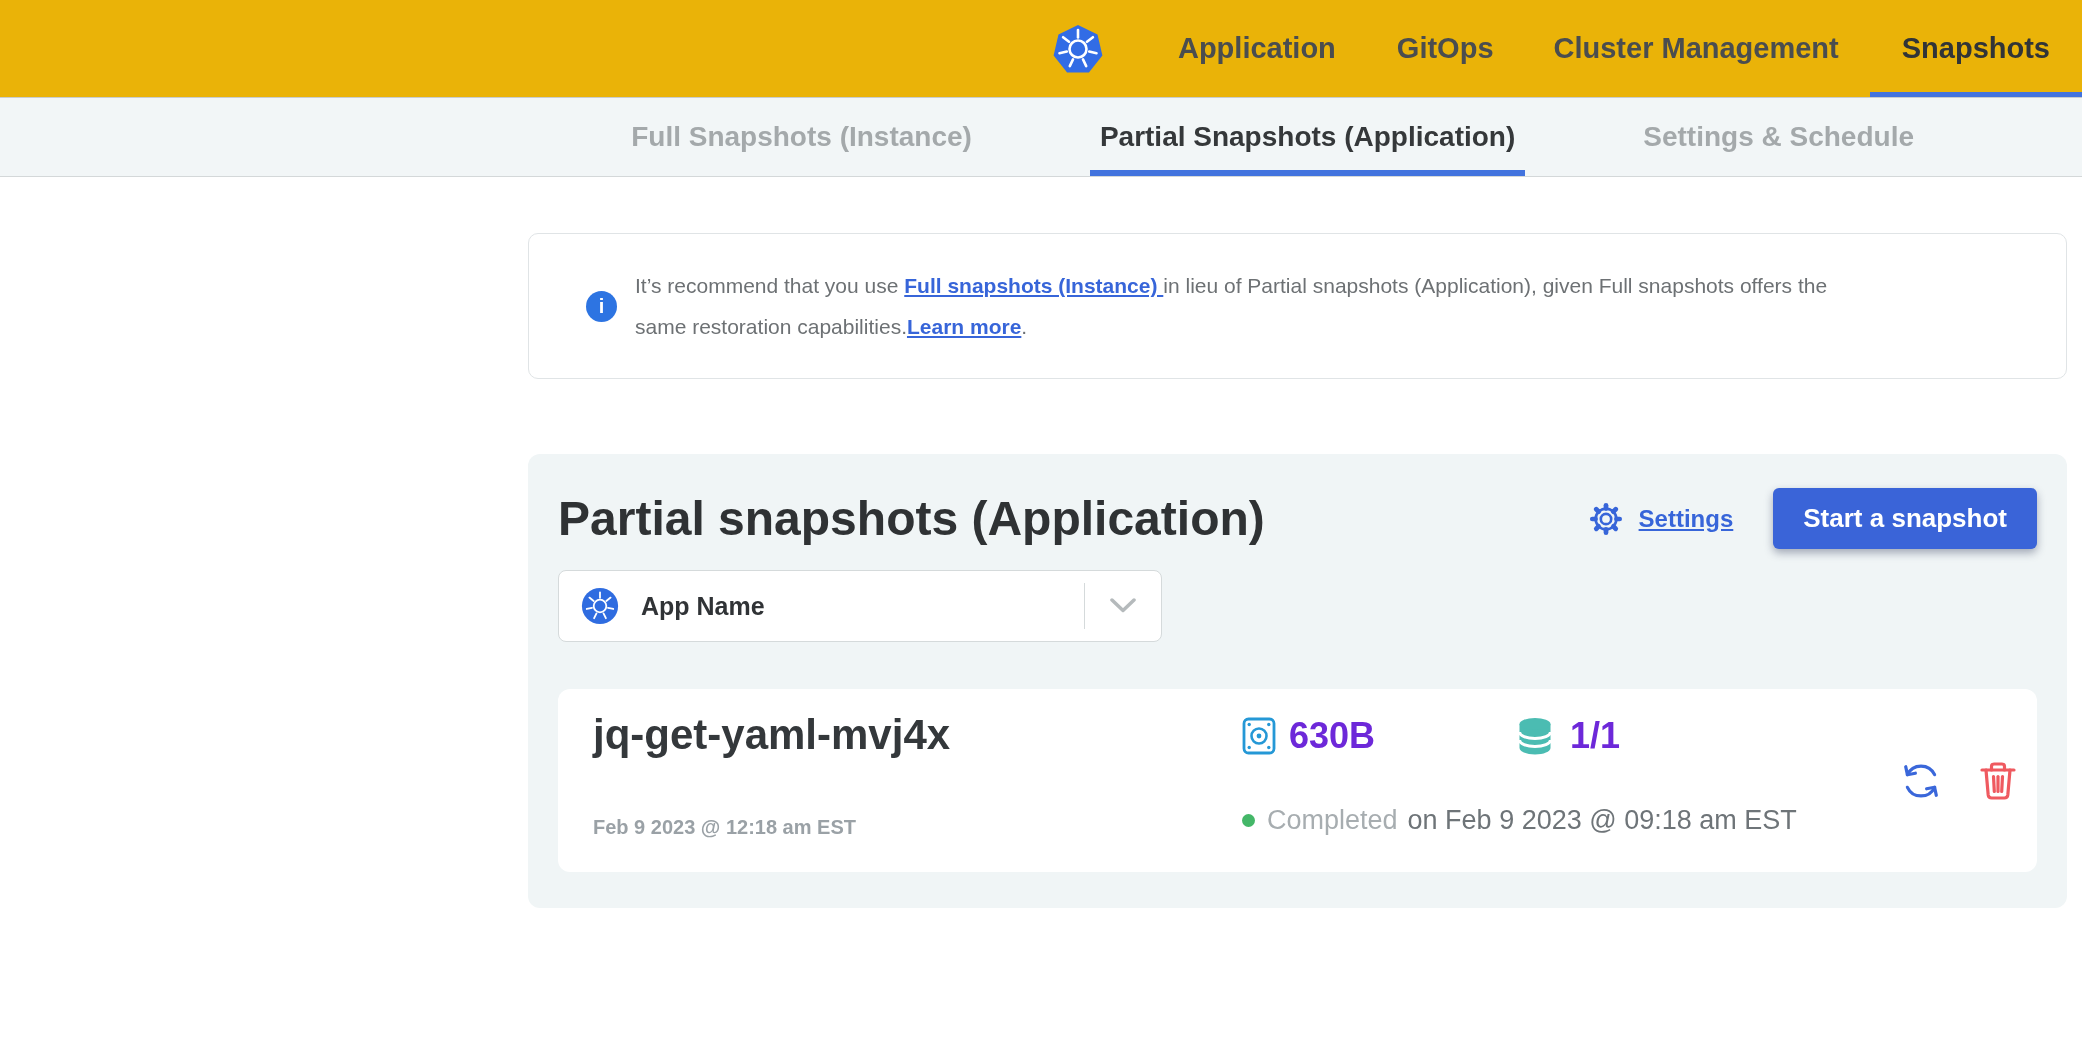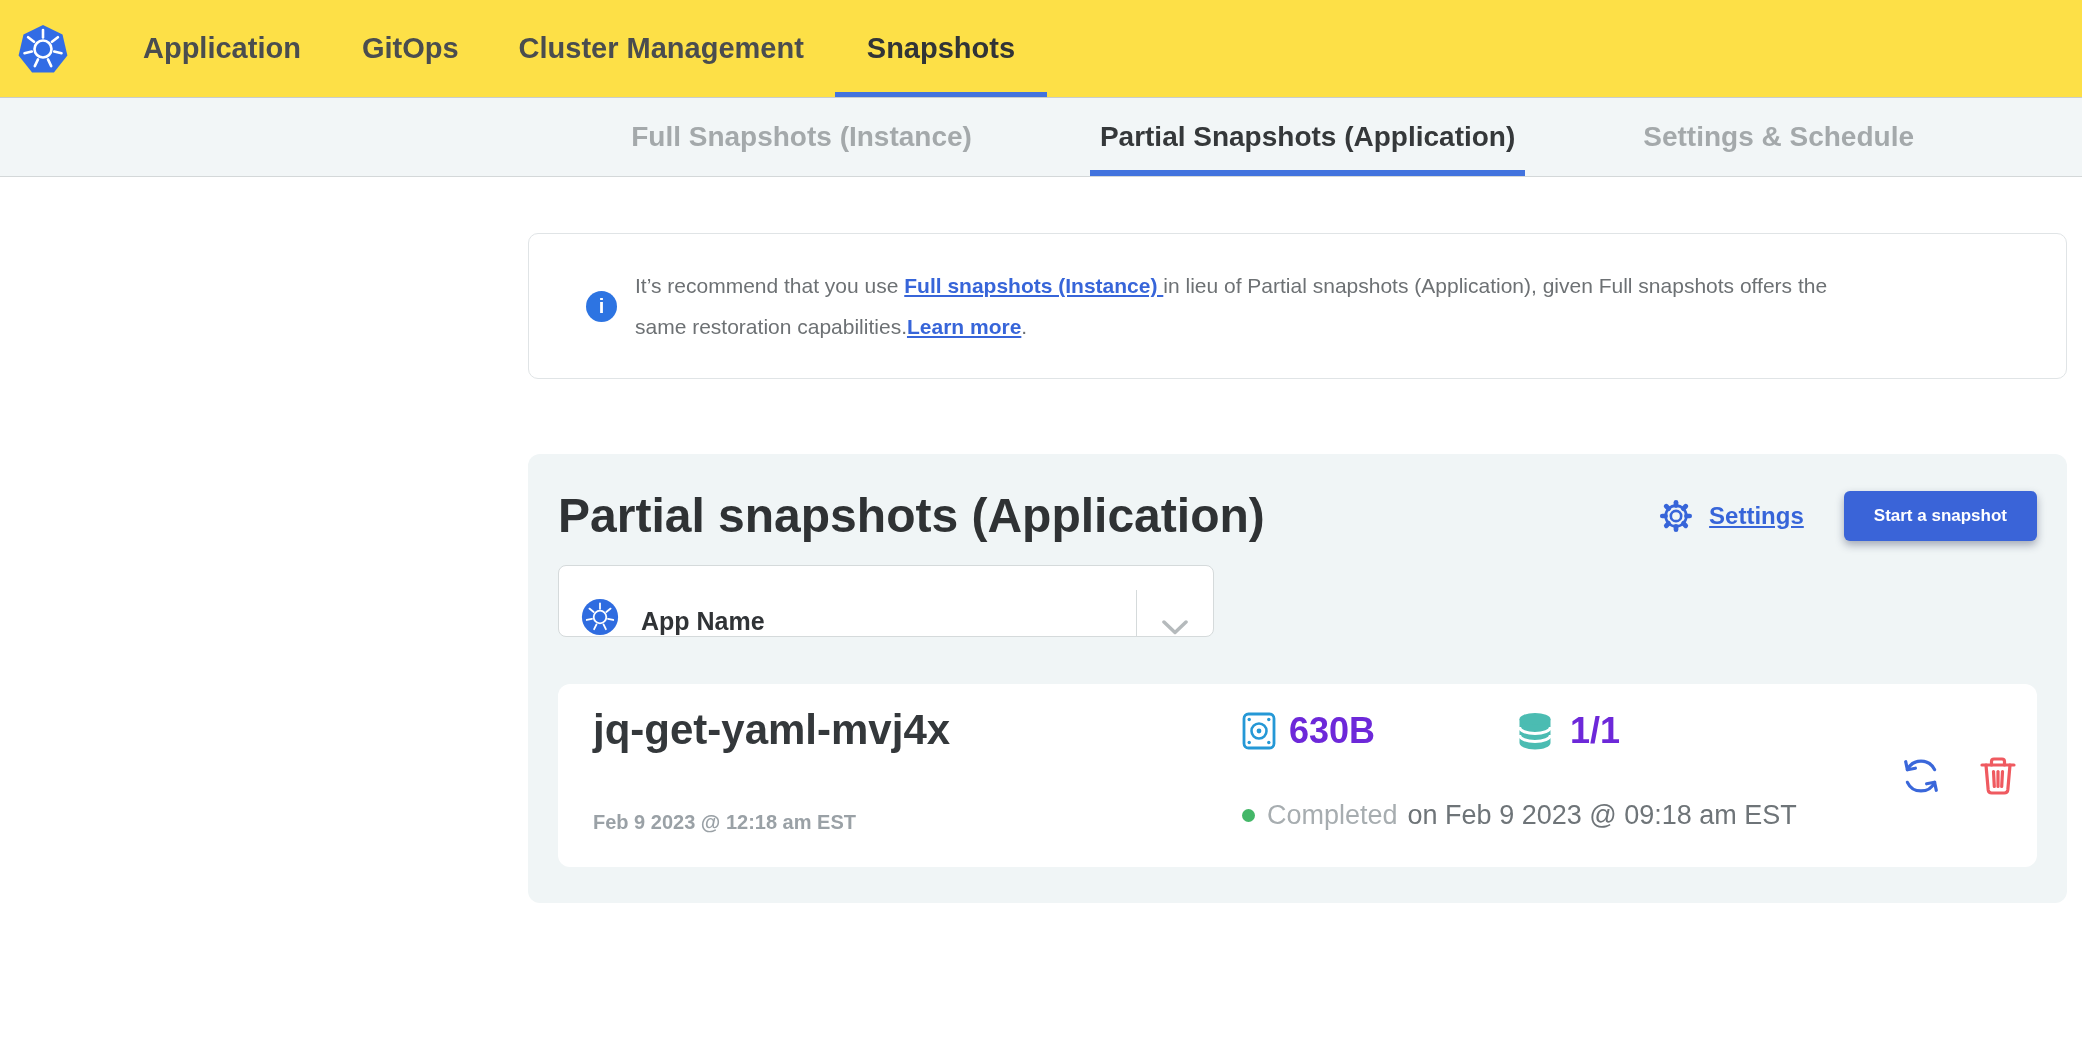"Application" .header { background: #fde047 -> #eab308; justify-content: none -> flex-end }
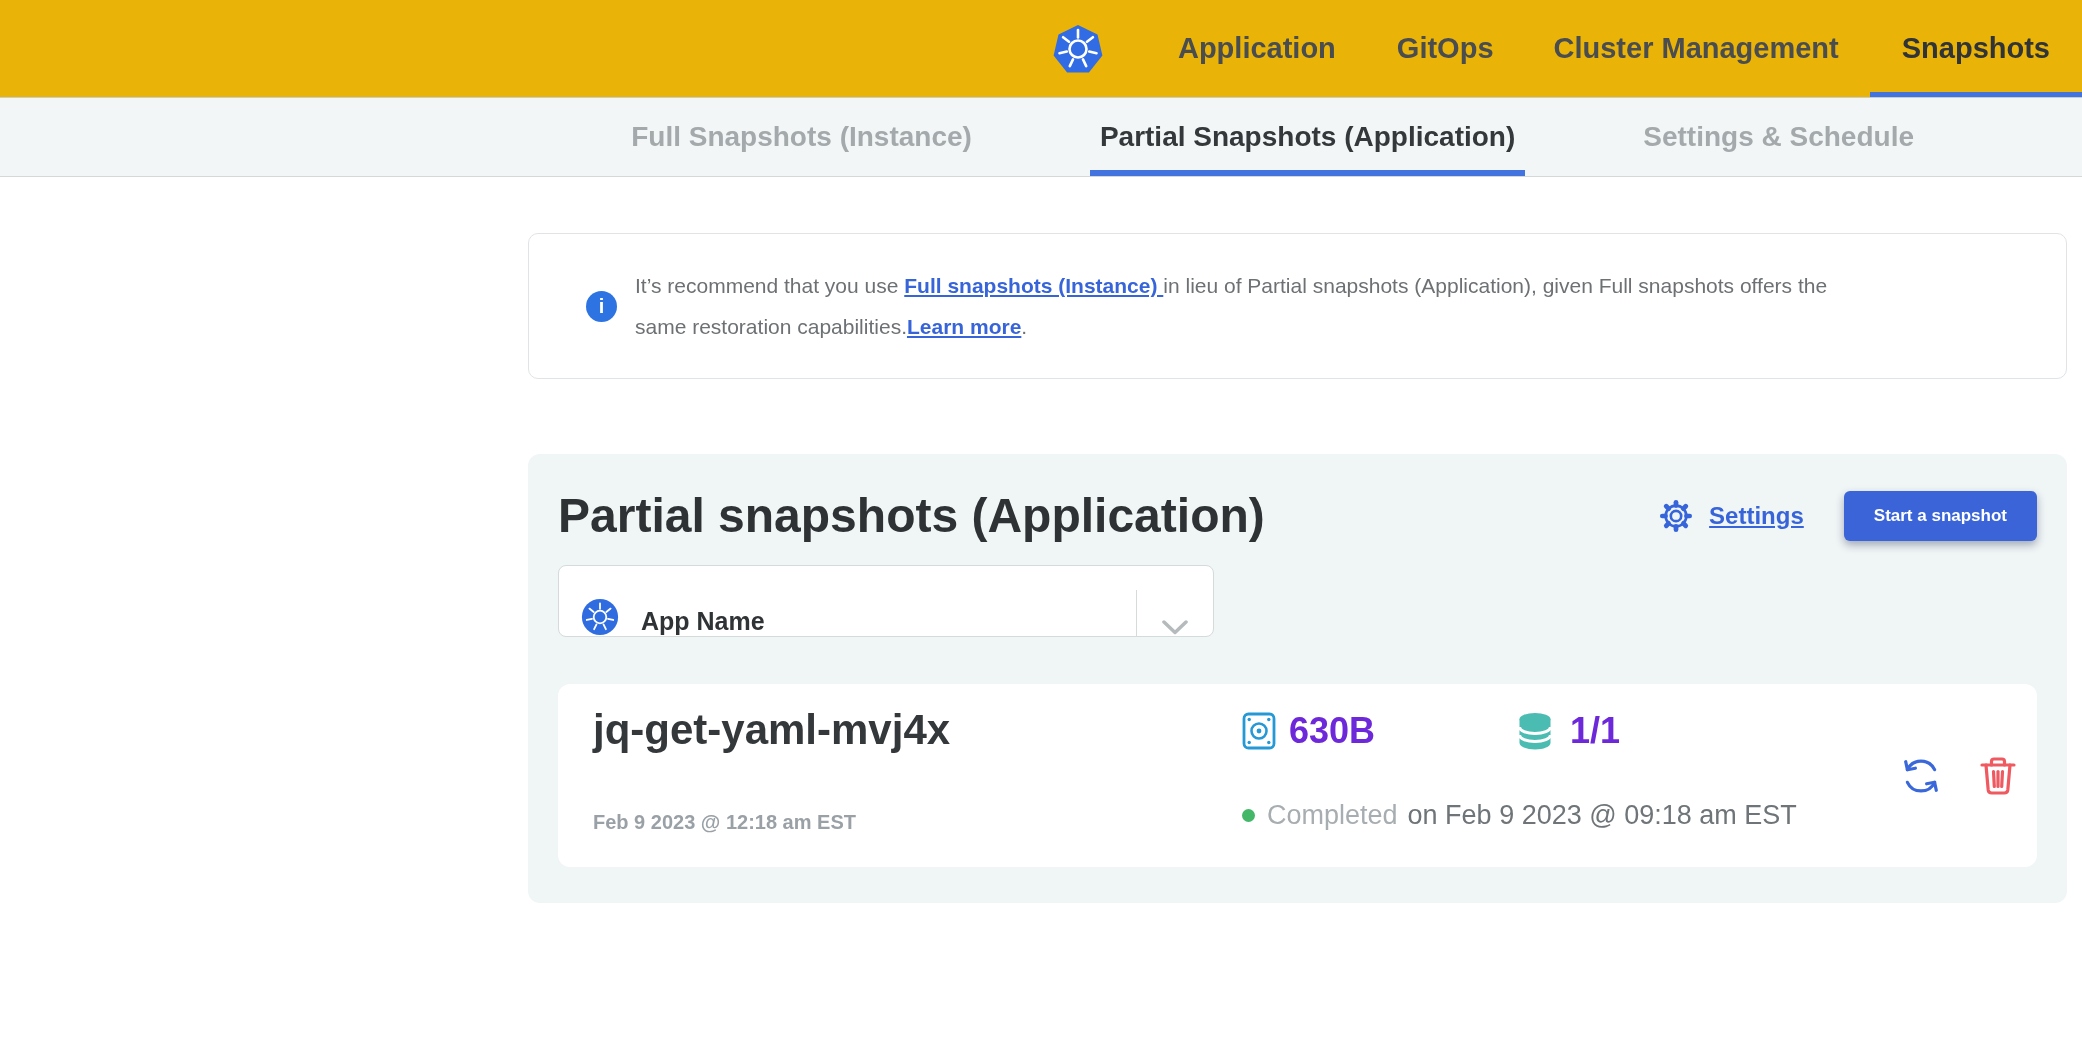"Start a snapshot" .start-btn { font-size: 17px -> 26px }
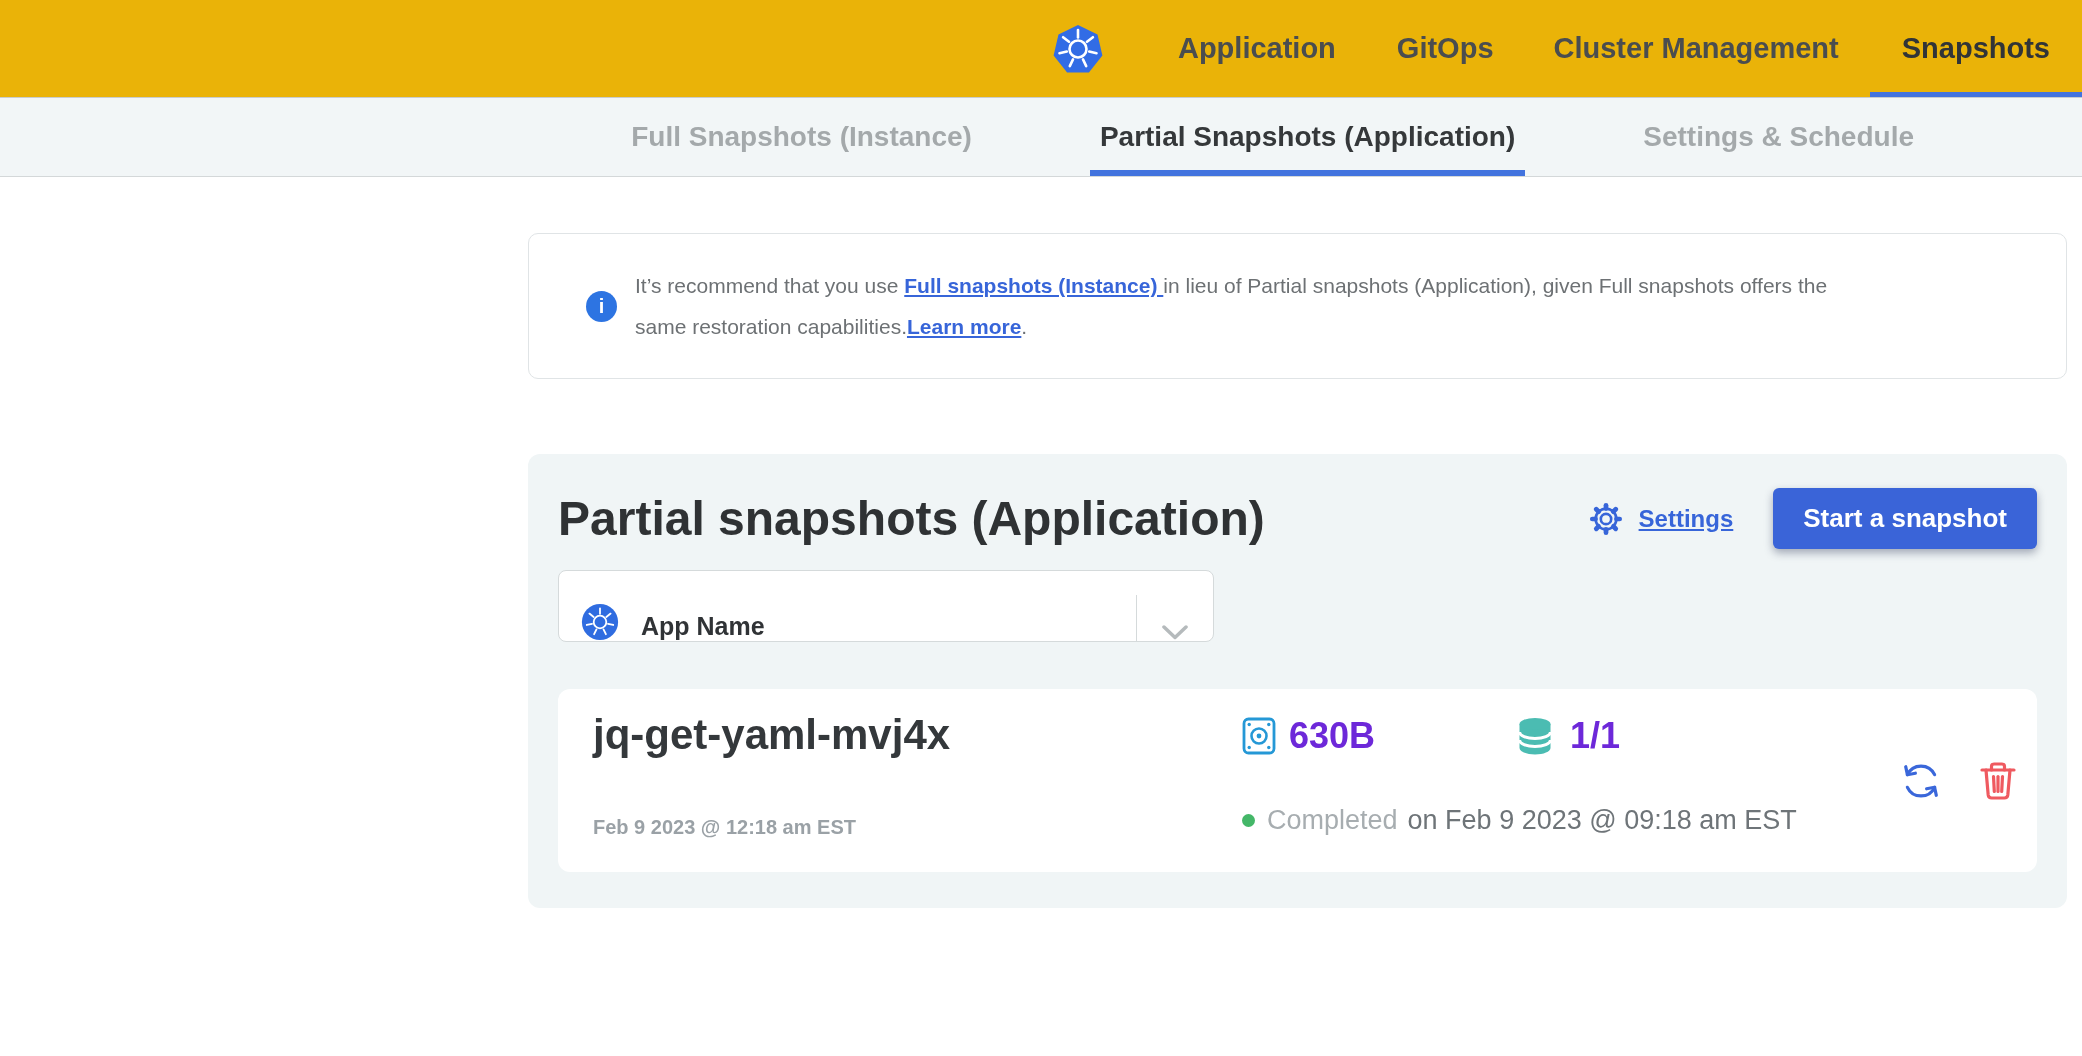"App Name" .app-select { align-items: flex-end -> center; width: 656px -> 604px }
